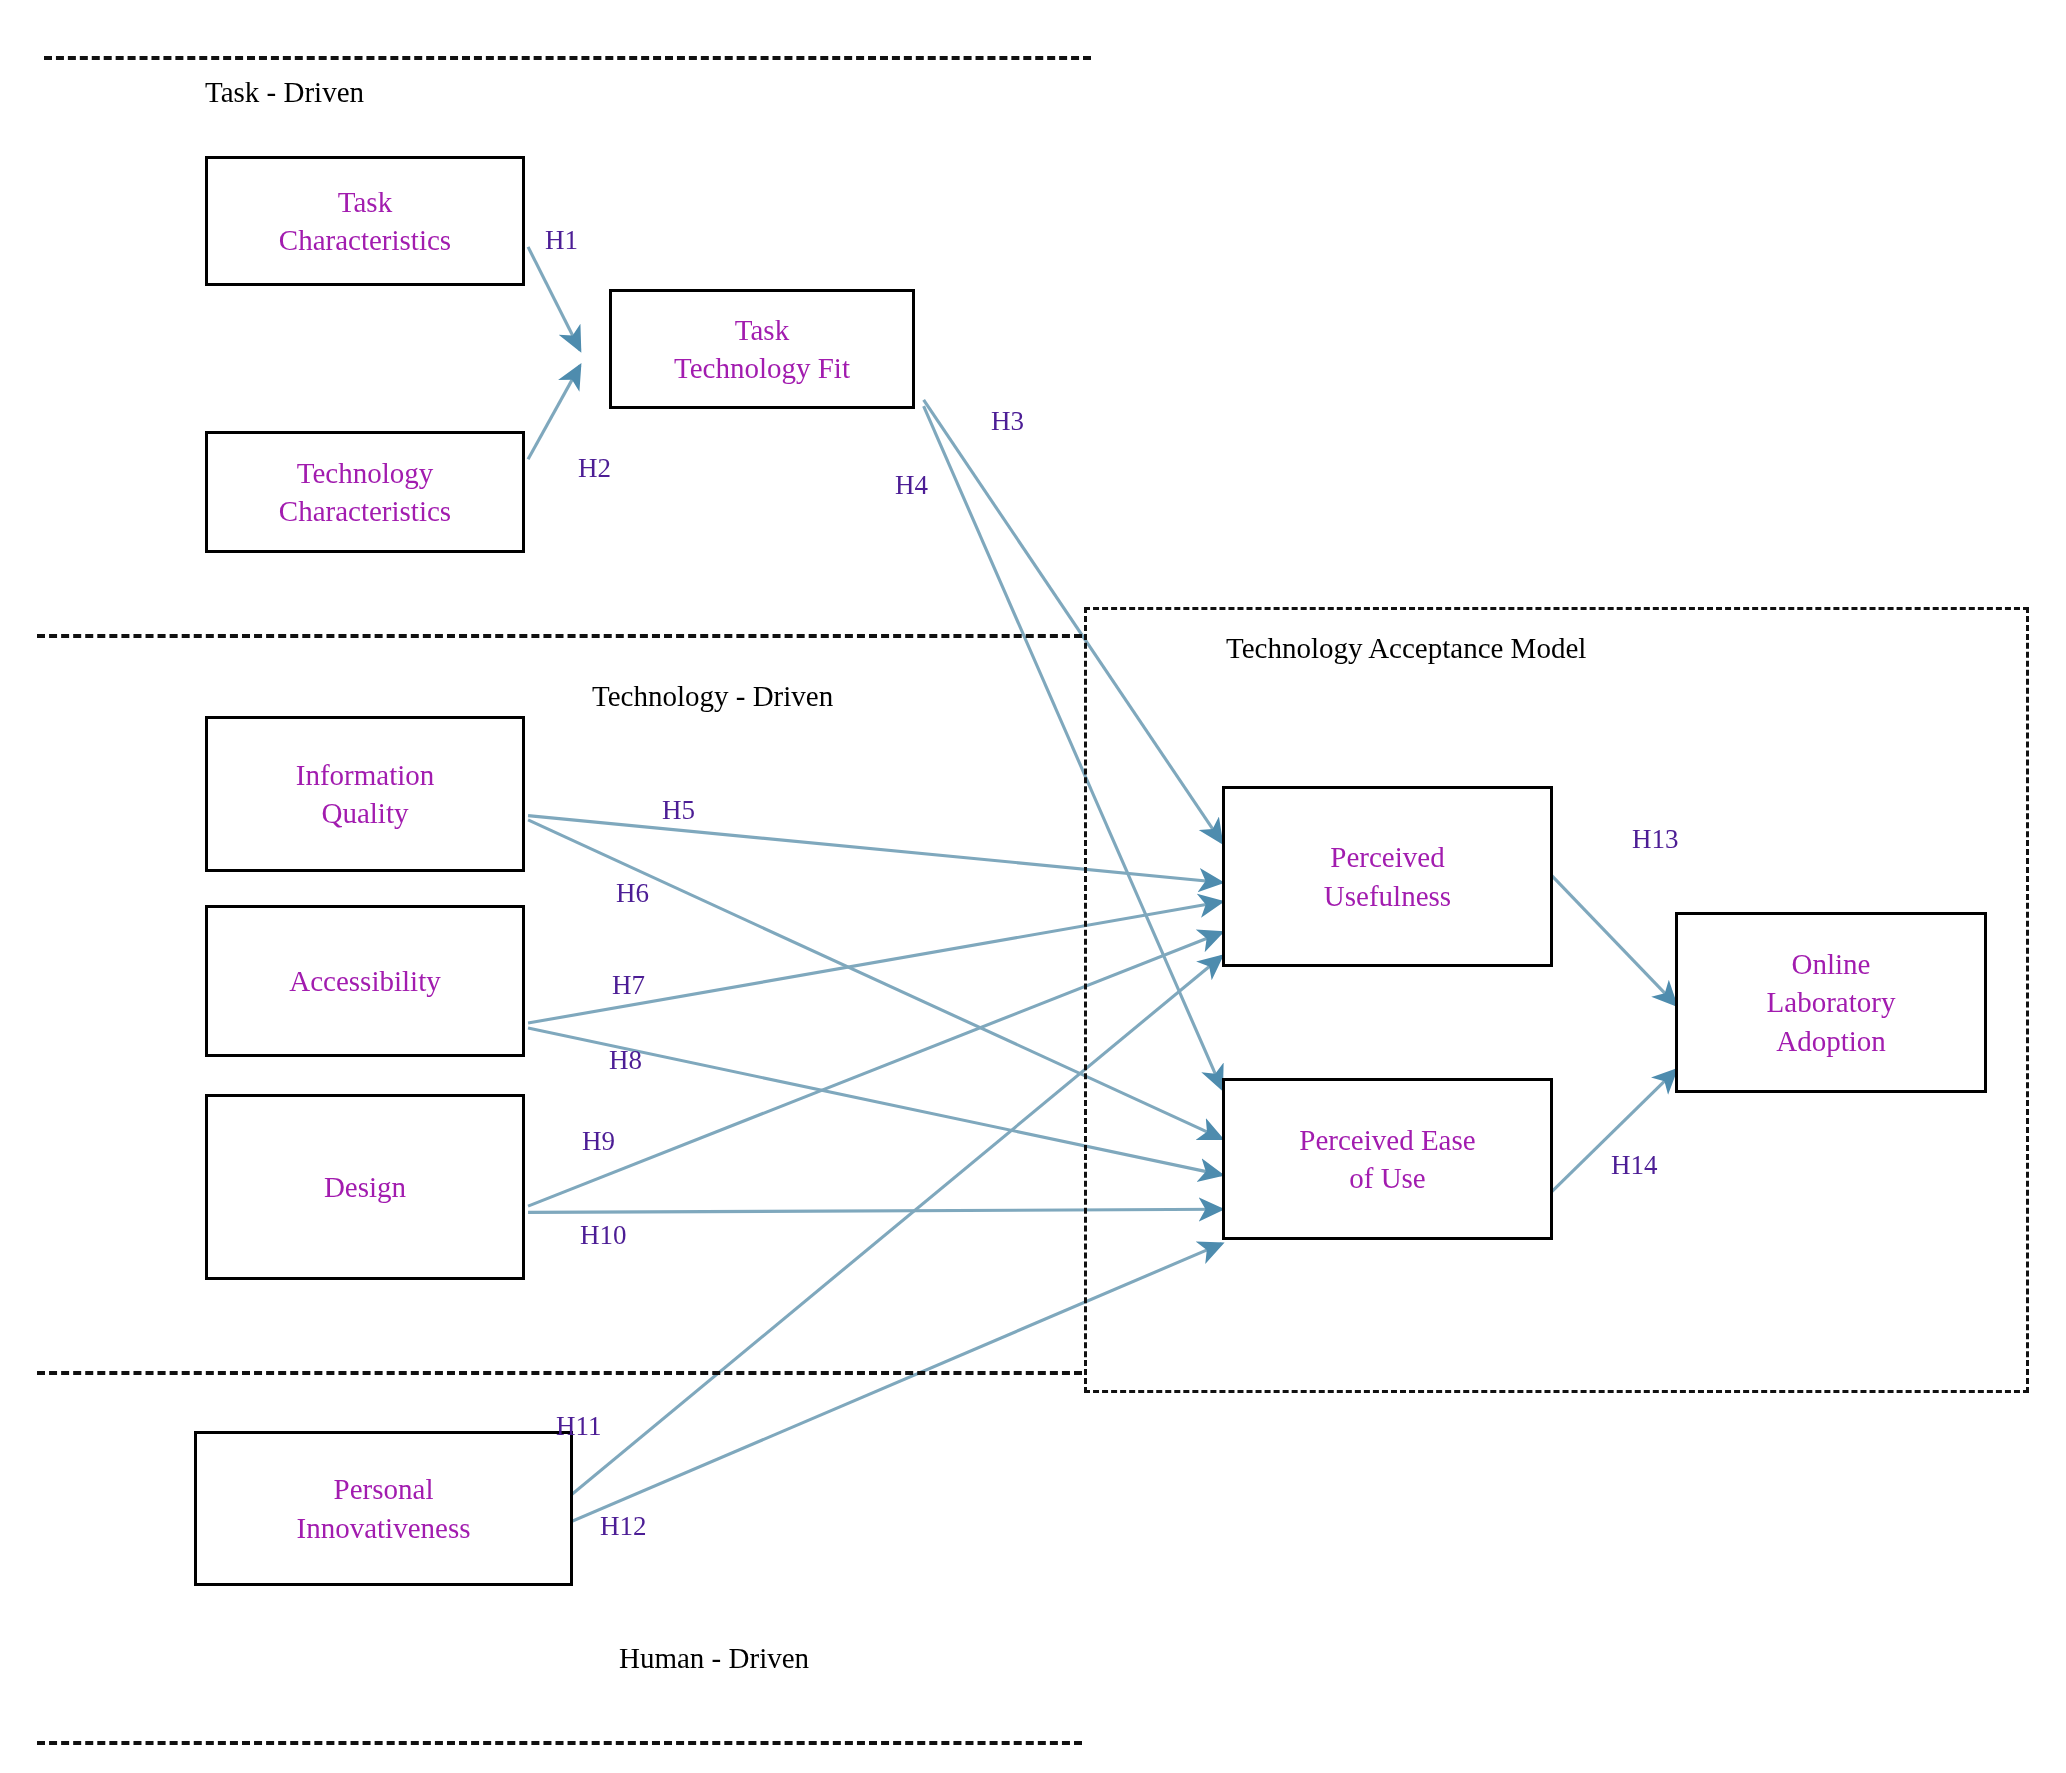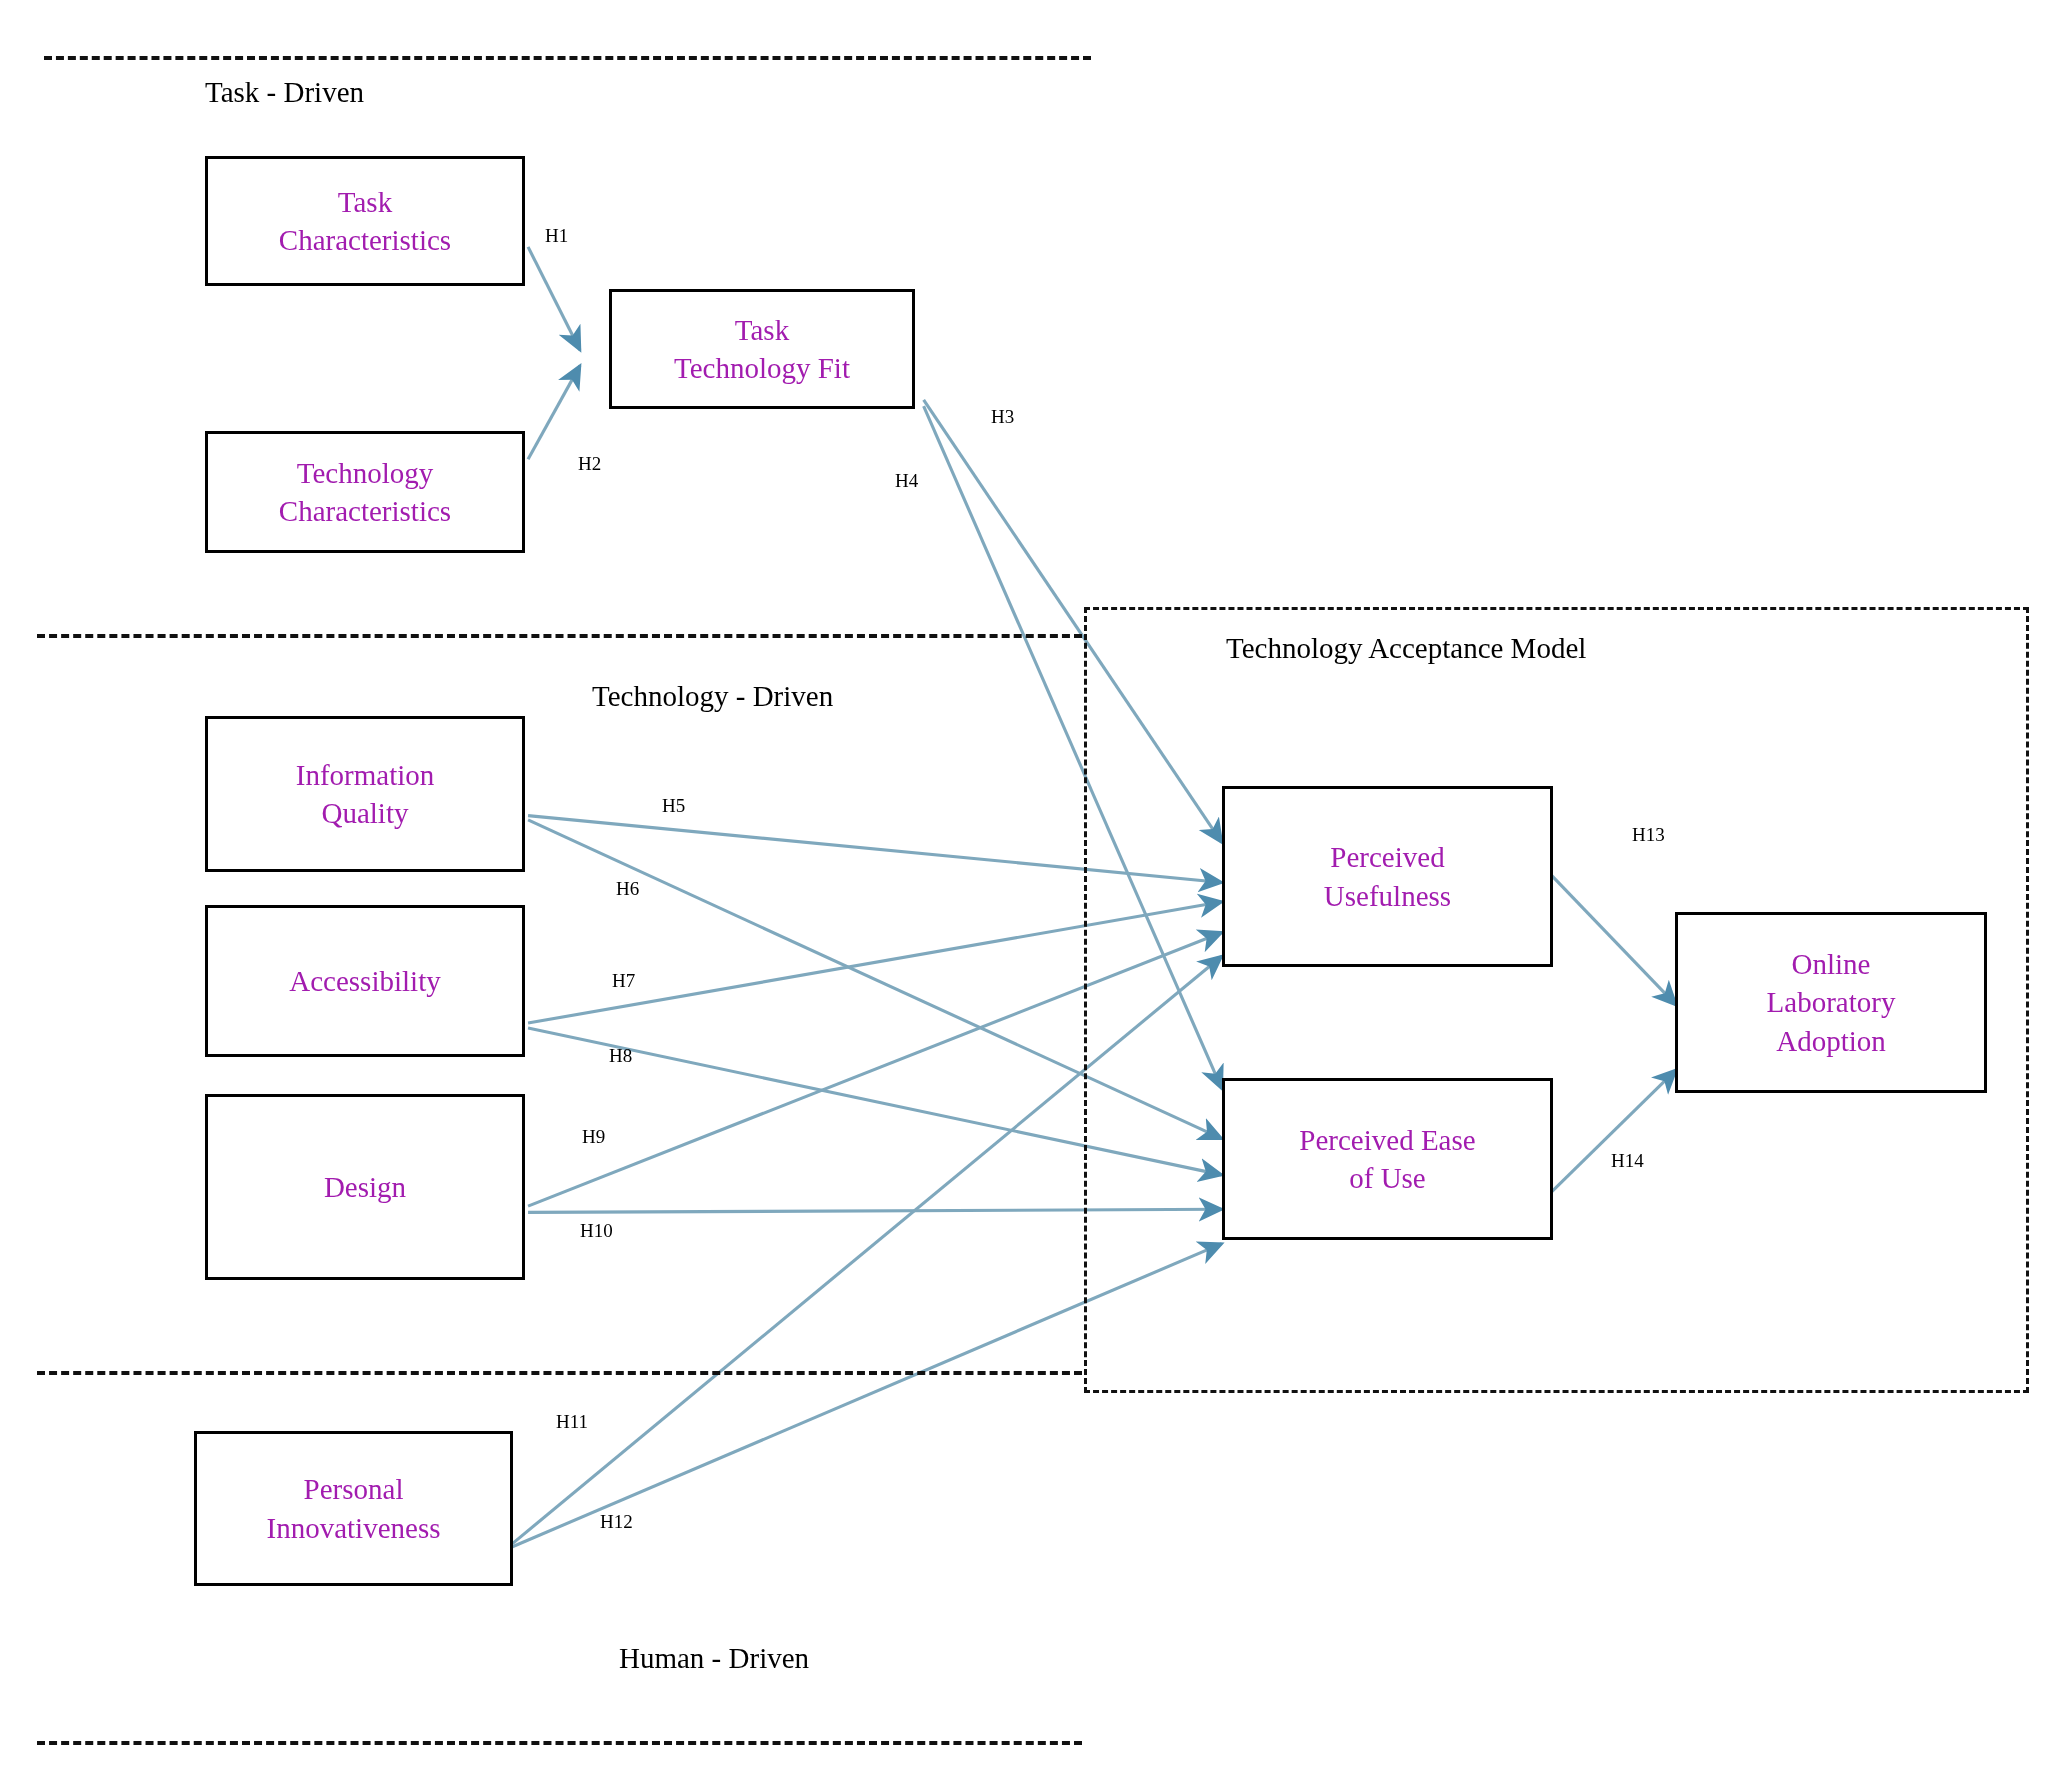"H1" .hlabel { color: #000000 -> #4c1d95; font-size: 19px -> 27px }
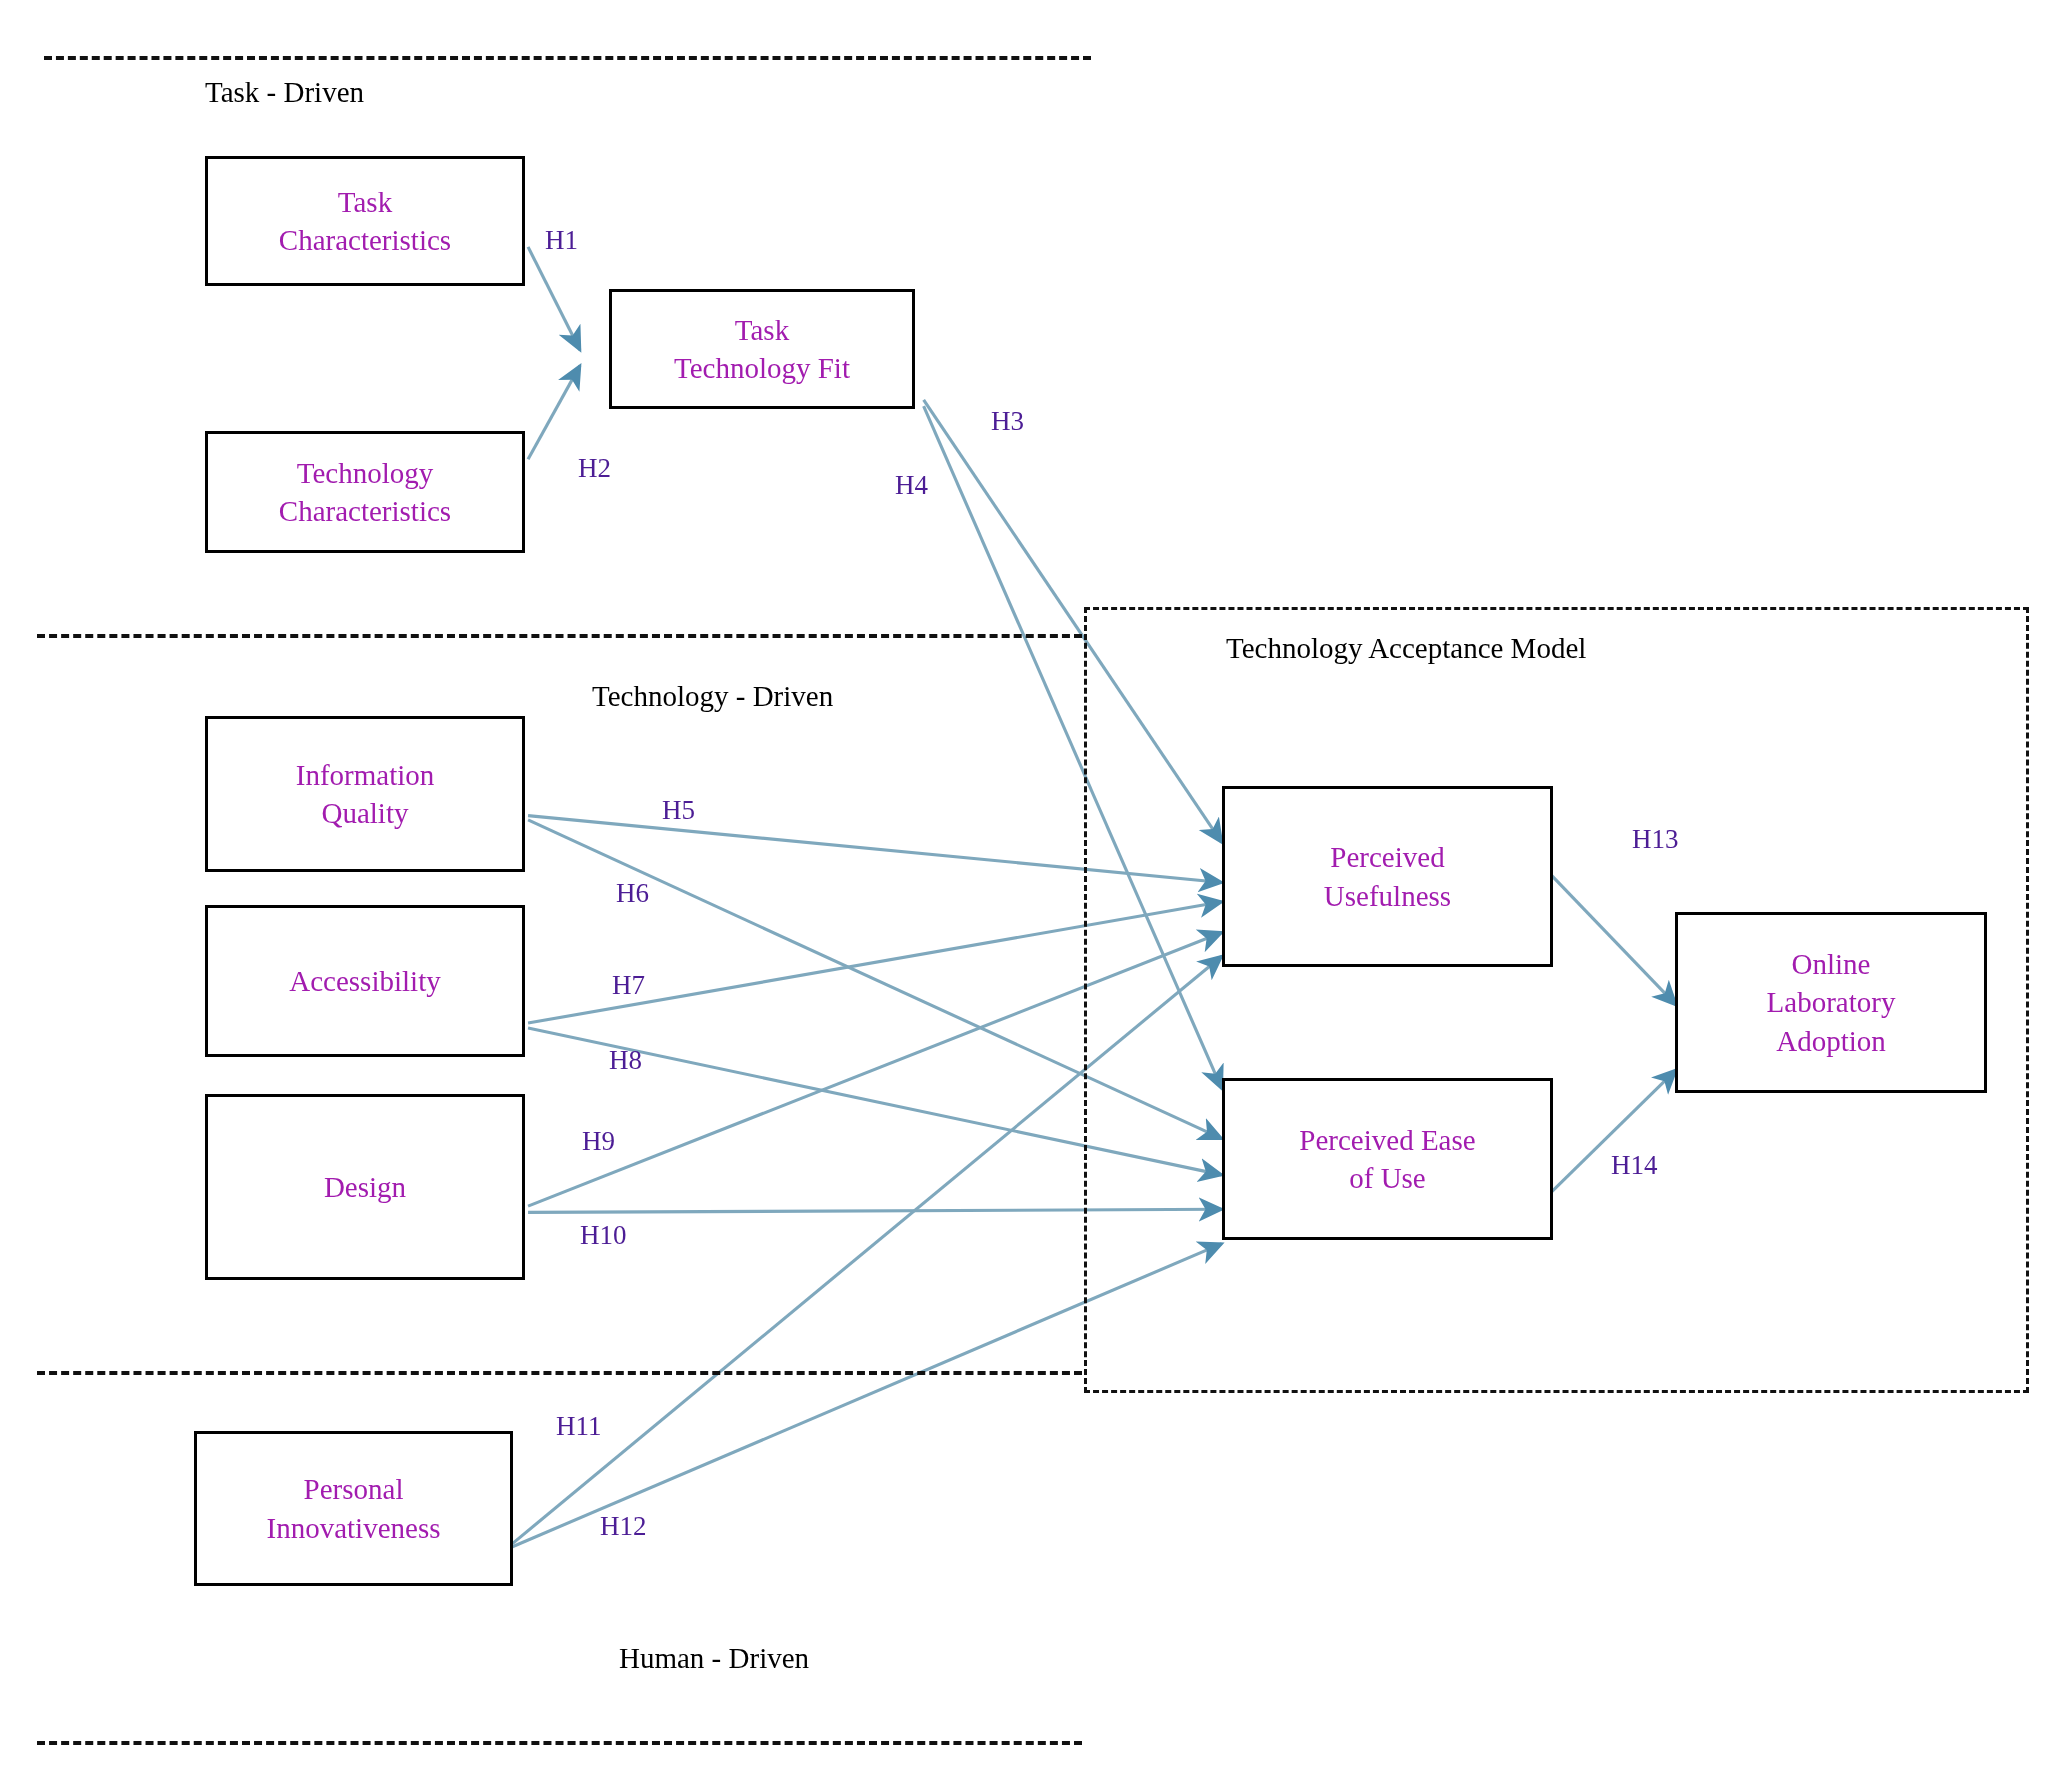"Personal" div.node { width: 319px -> 379px }
